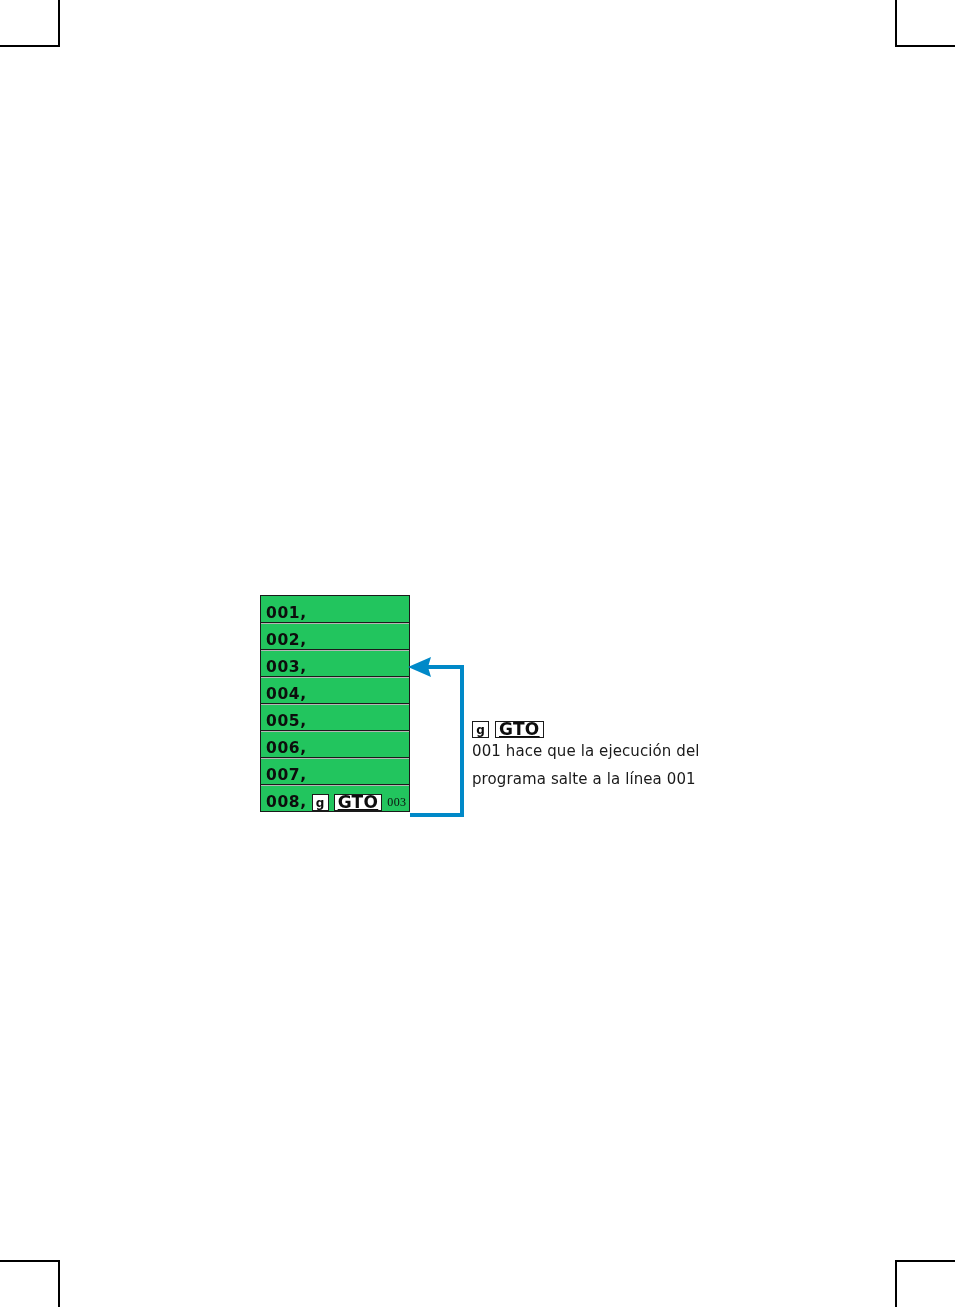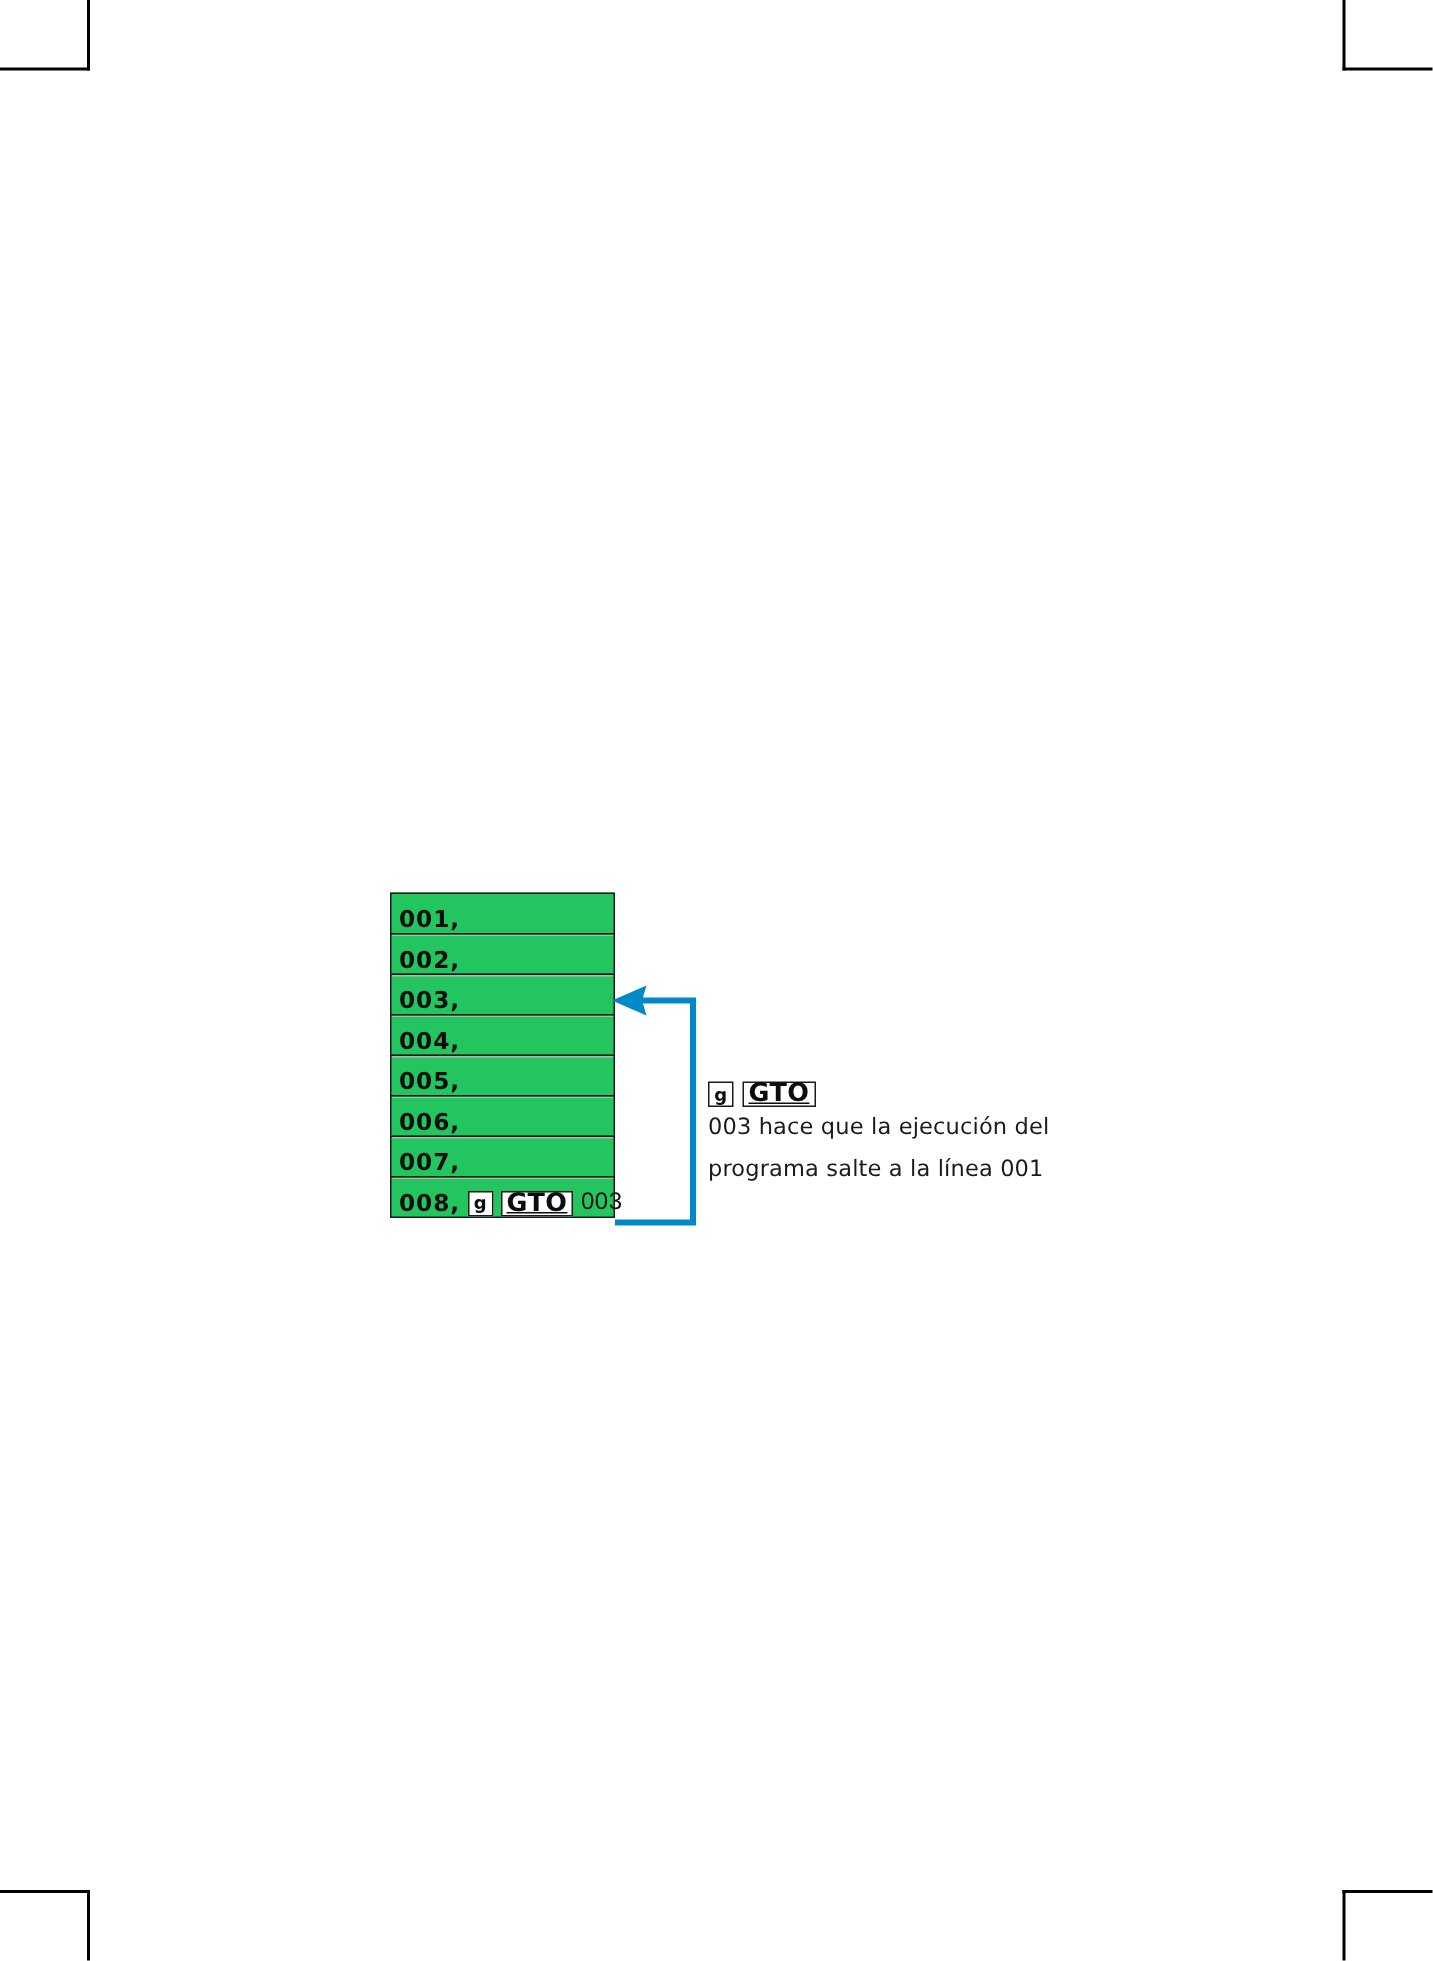"003 hace que la ejecución" span.caption-text { text: 003 -> 001 }
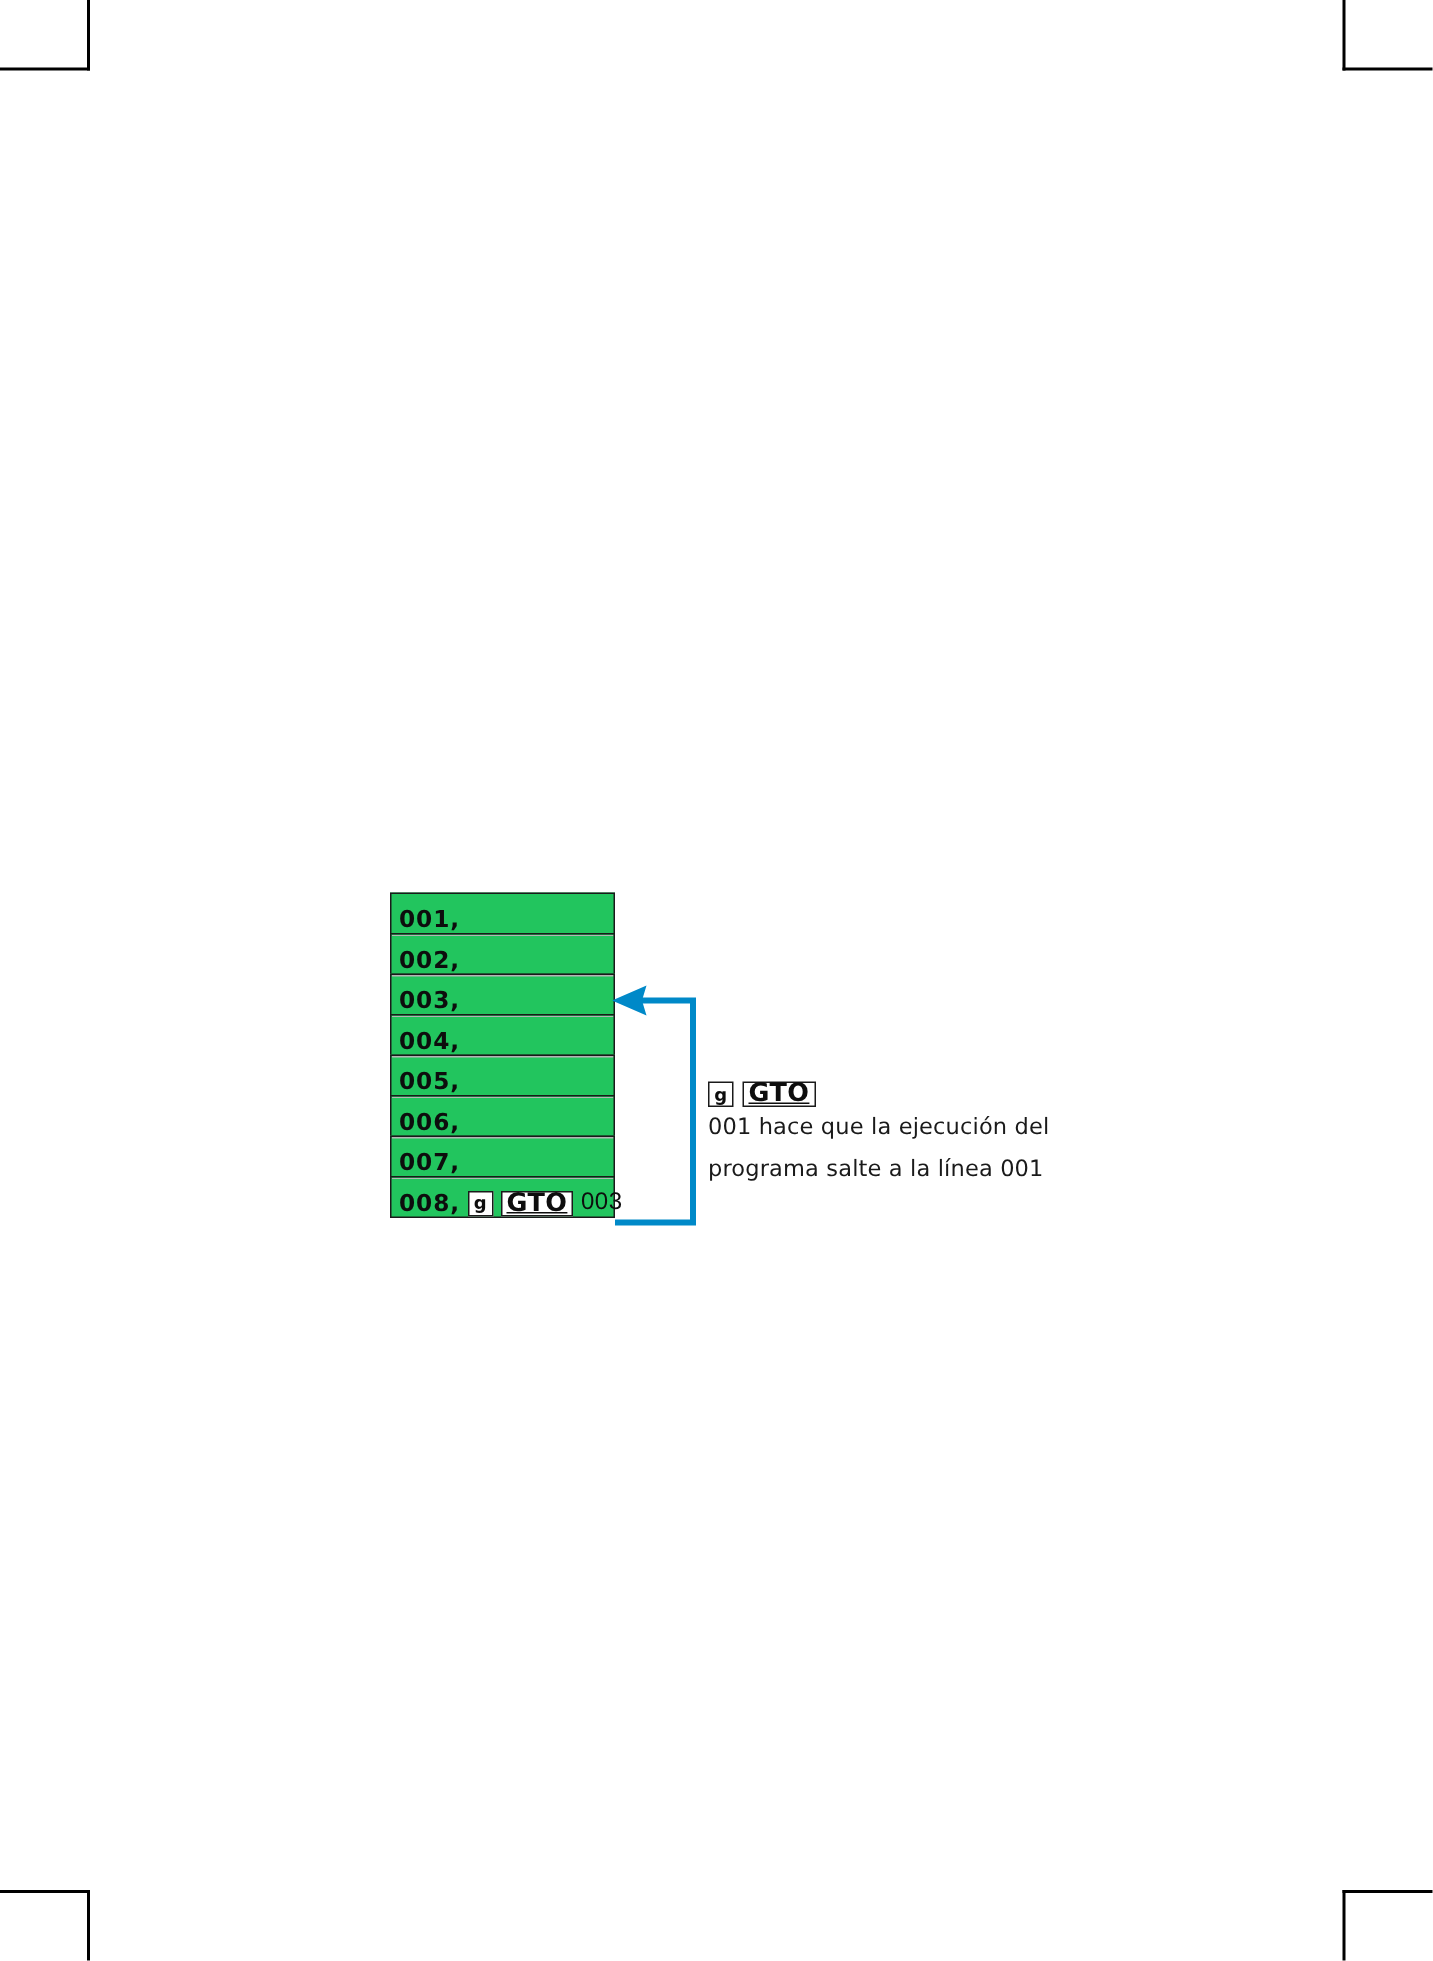"003" .target-line { font-family: Liberation Sans, sans-serif -> Liberation Serif, serif; font-size: 16px -> 12px }
